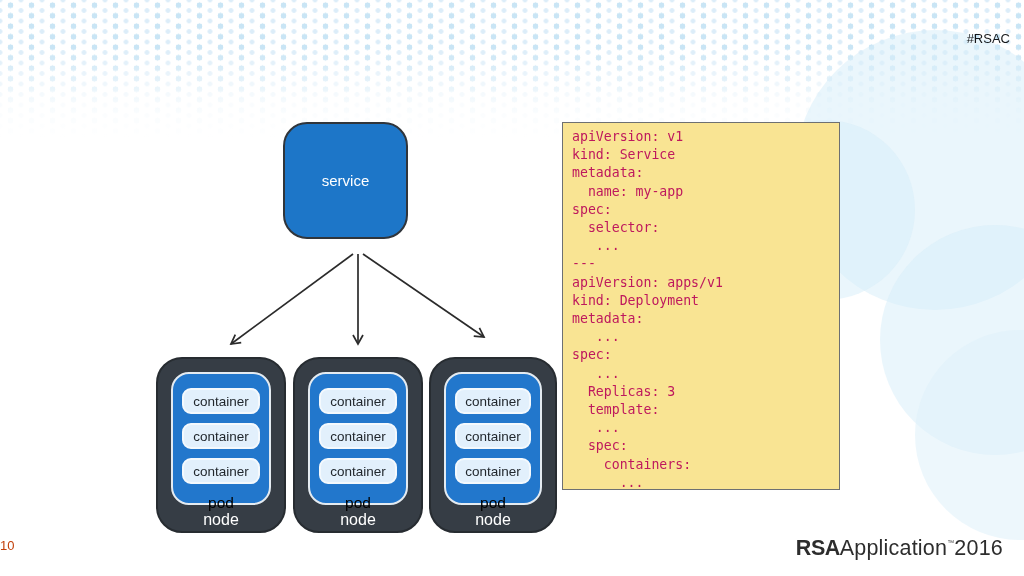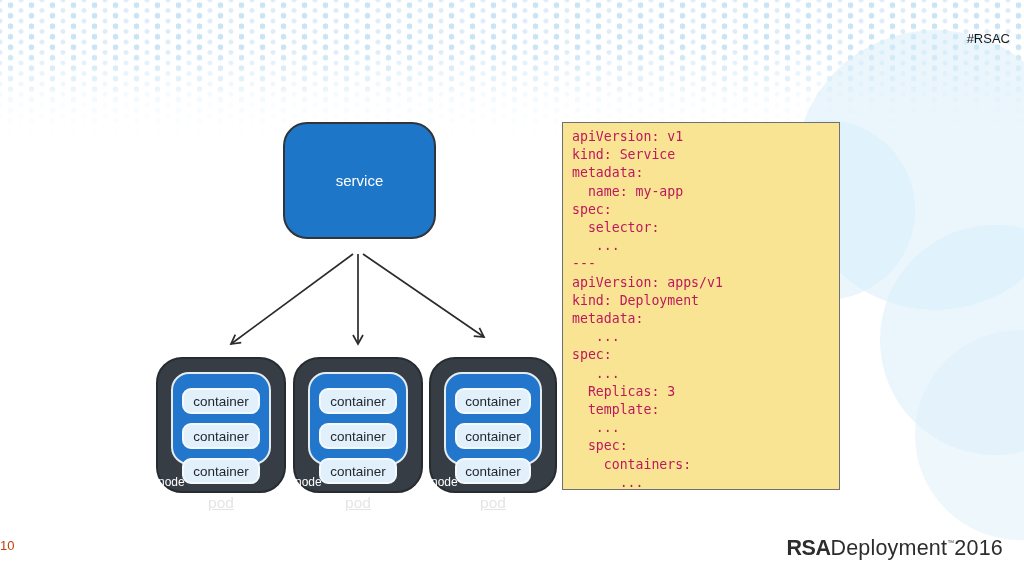"service" .service-box { width: 153px -> 125px }
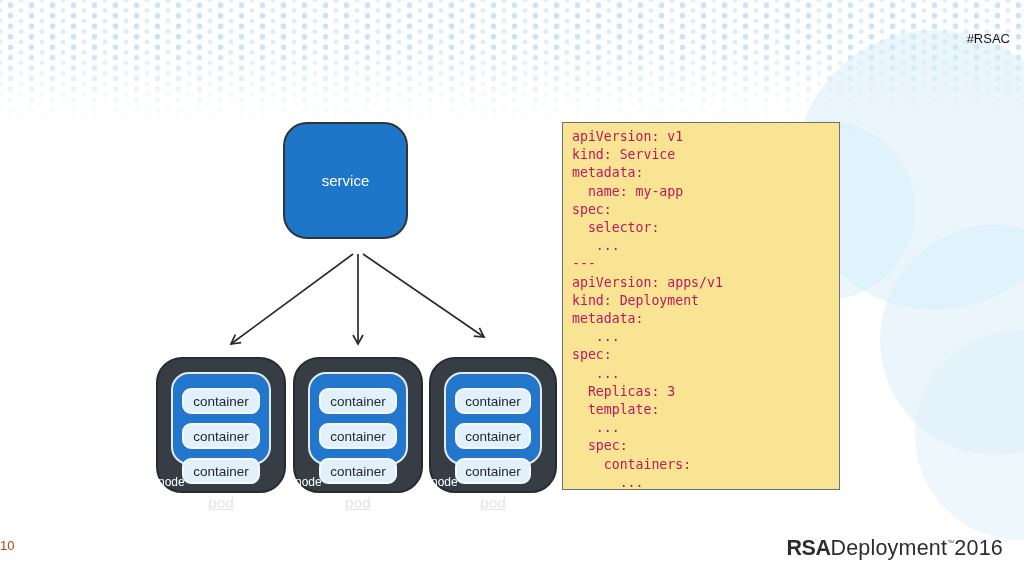"container" .node { height: 136px -> 176px }
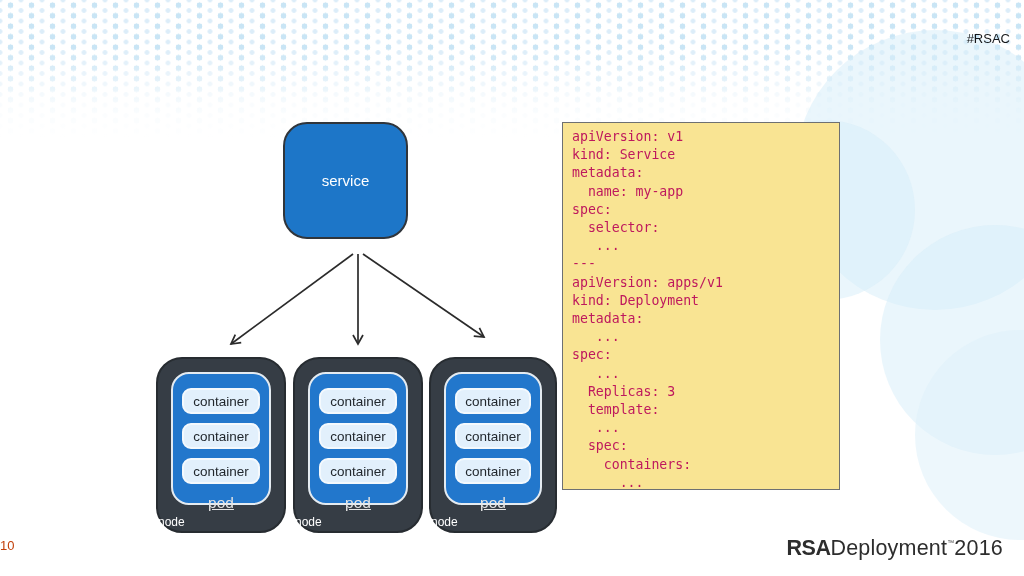"pod" .pod-label { color: #e5e5e5 -> #000000; text-decoration: underline -> none }
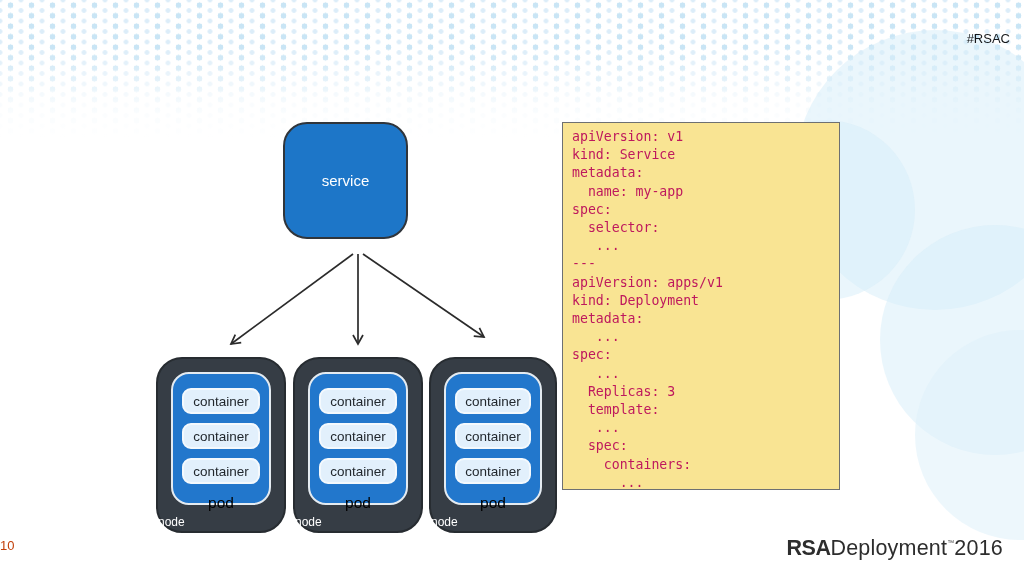"node" .node-label { font-size: 12px -> 16px; text-align: none -> center }
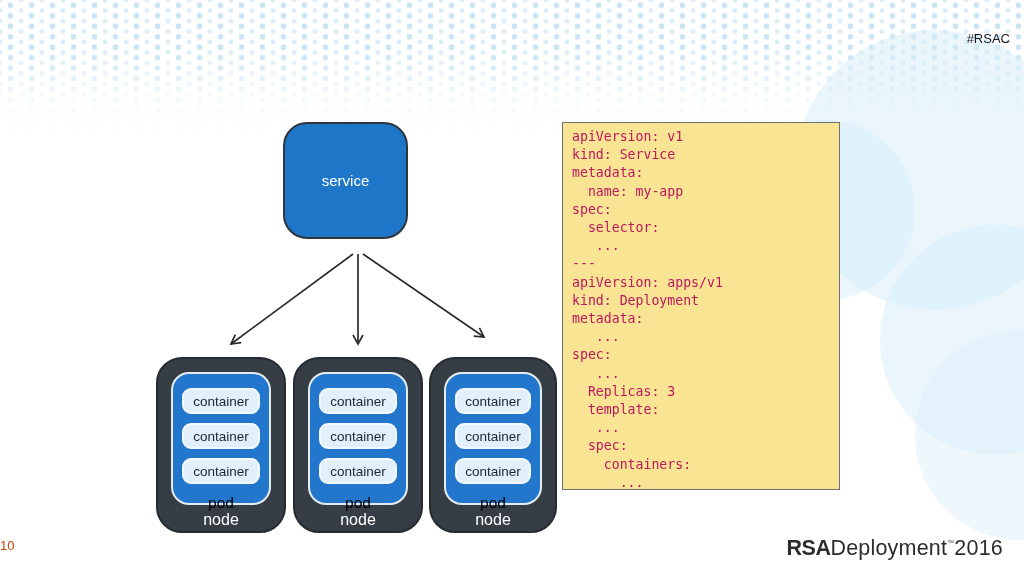"Deployment" span.conf { text: Deployment -> Application }
